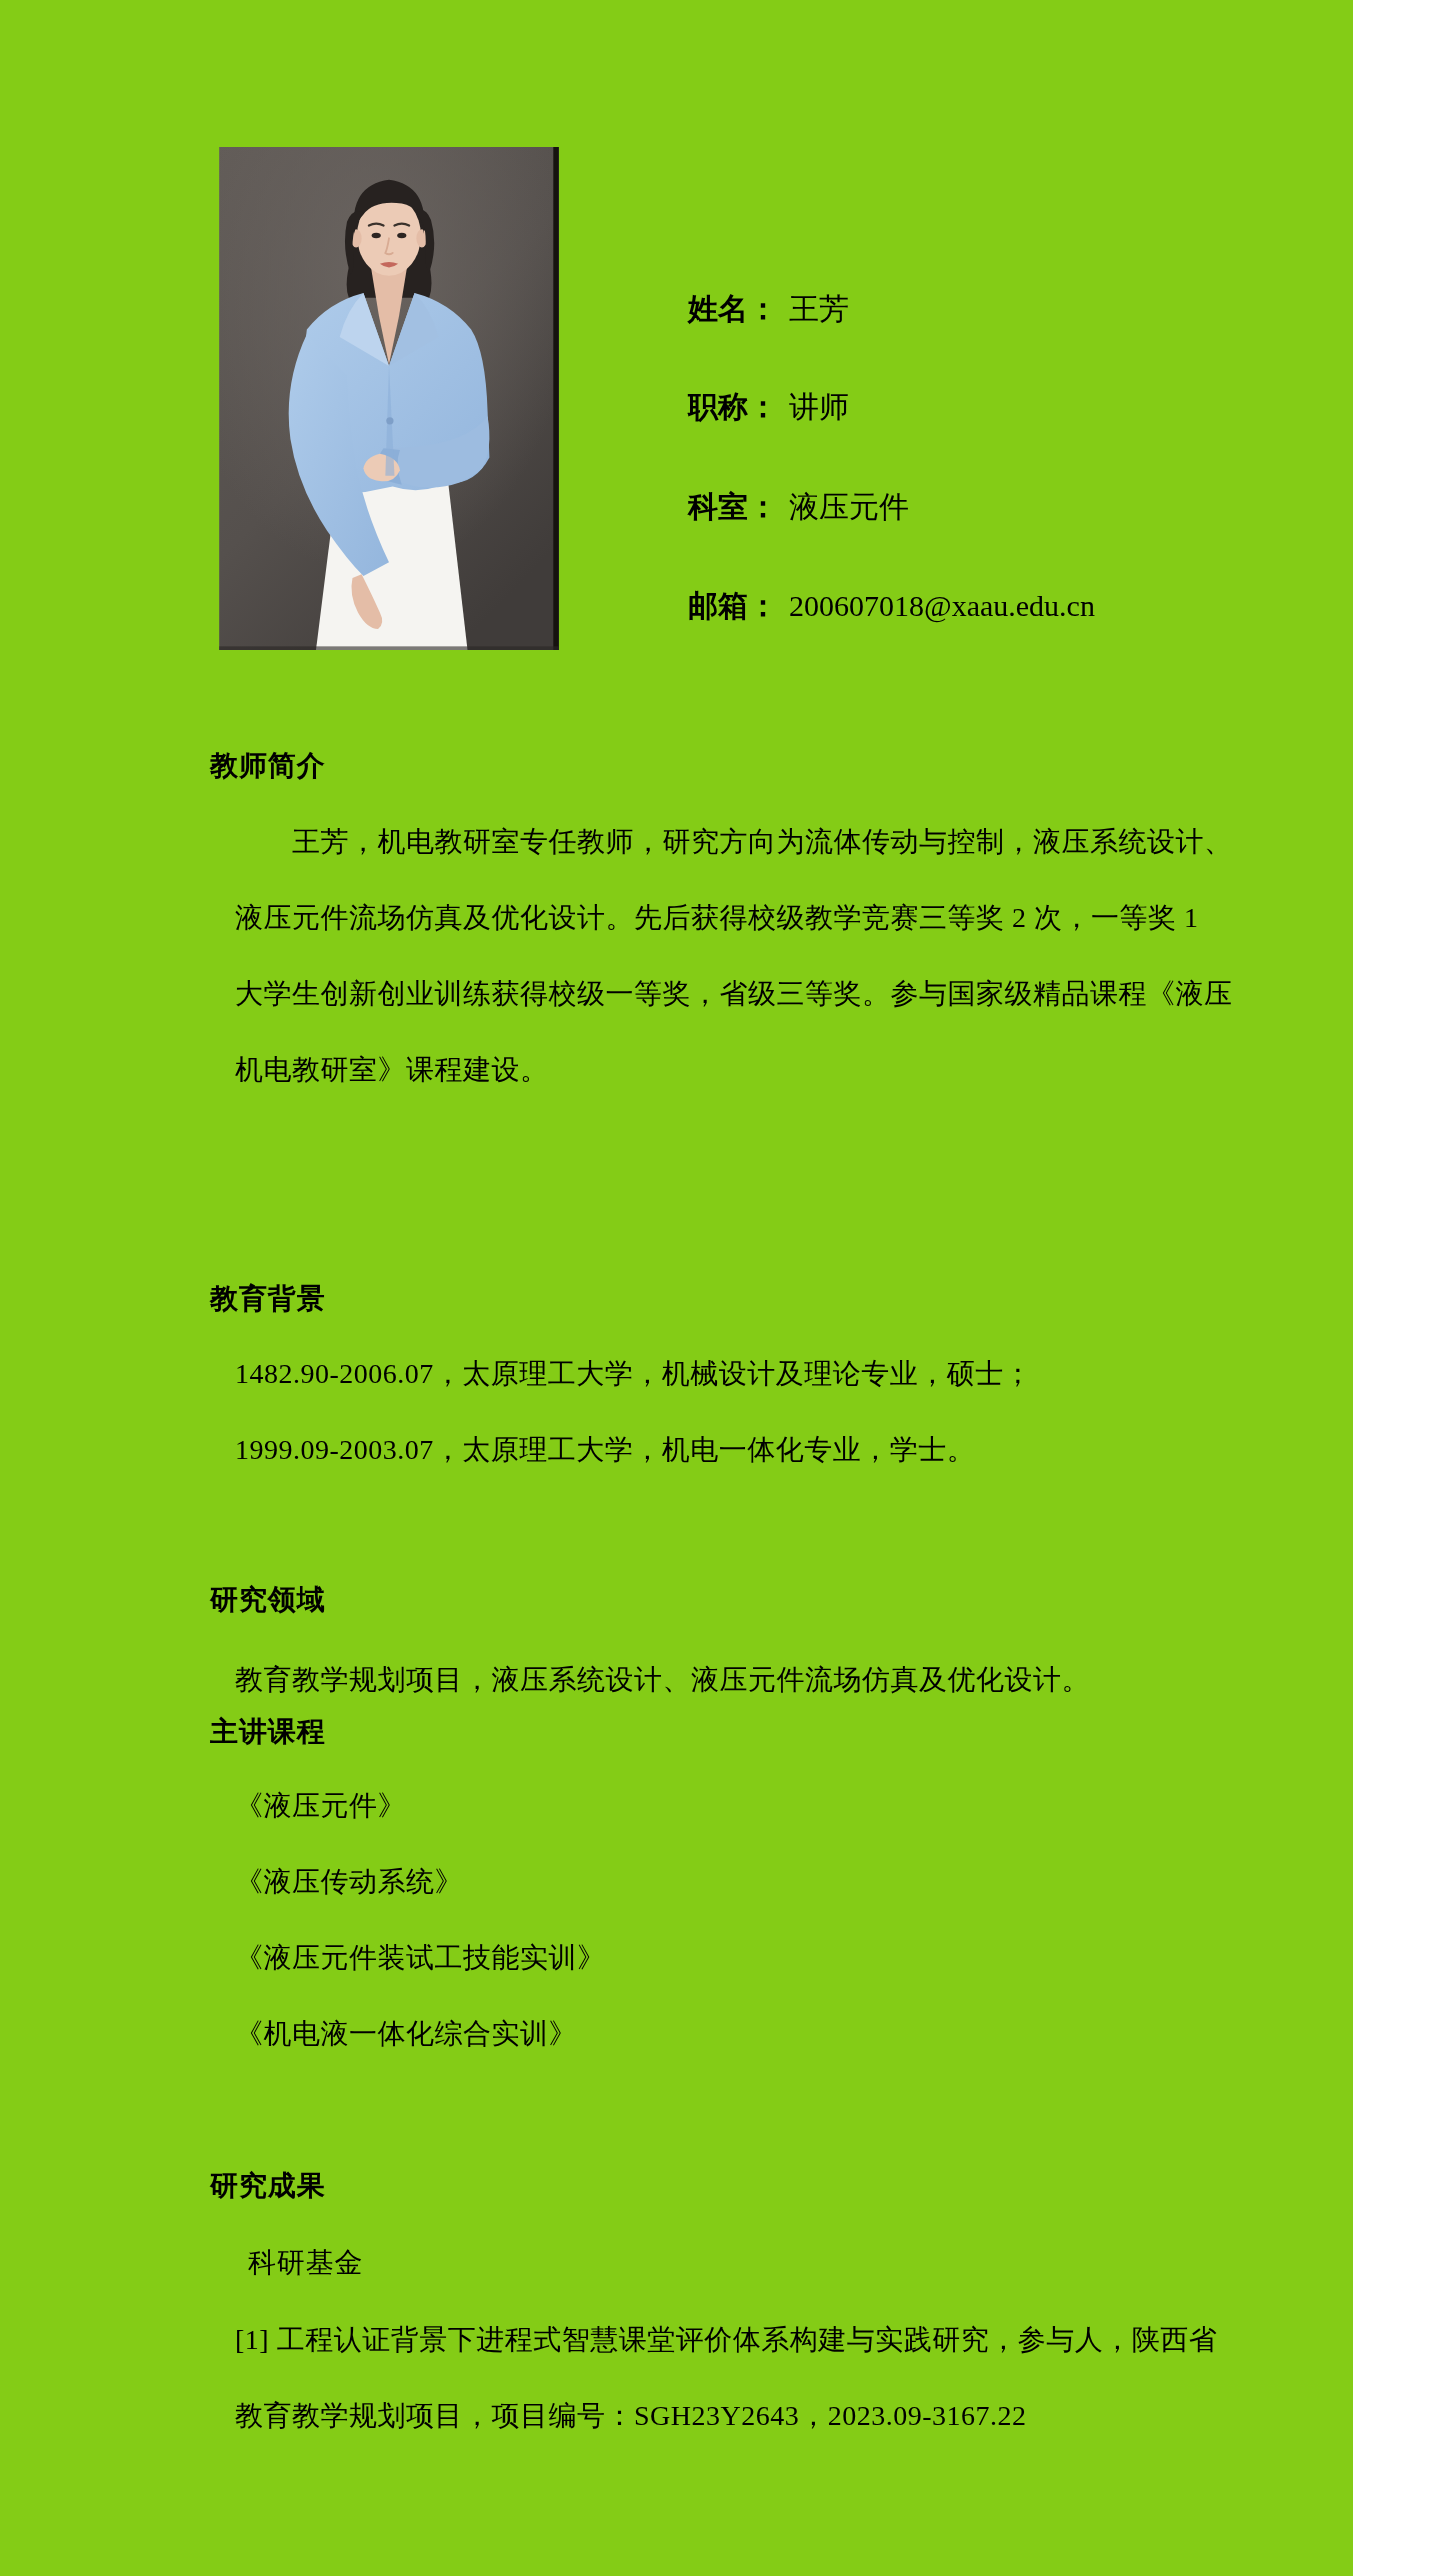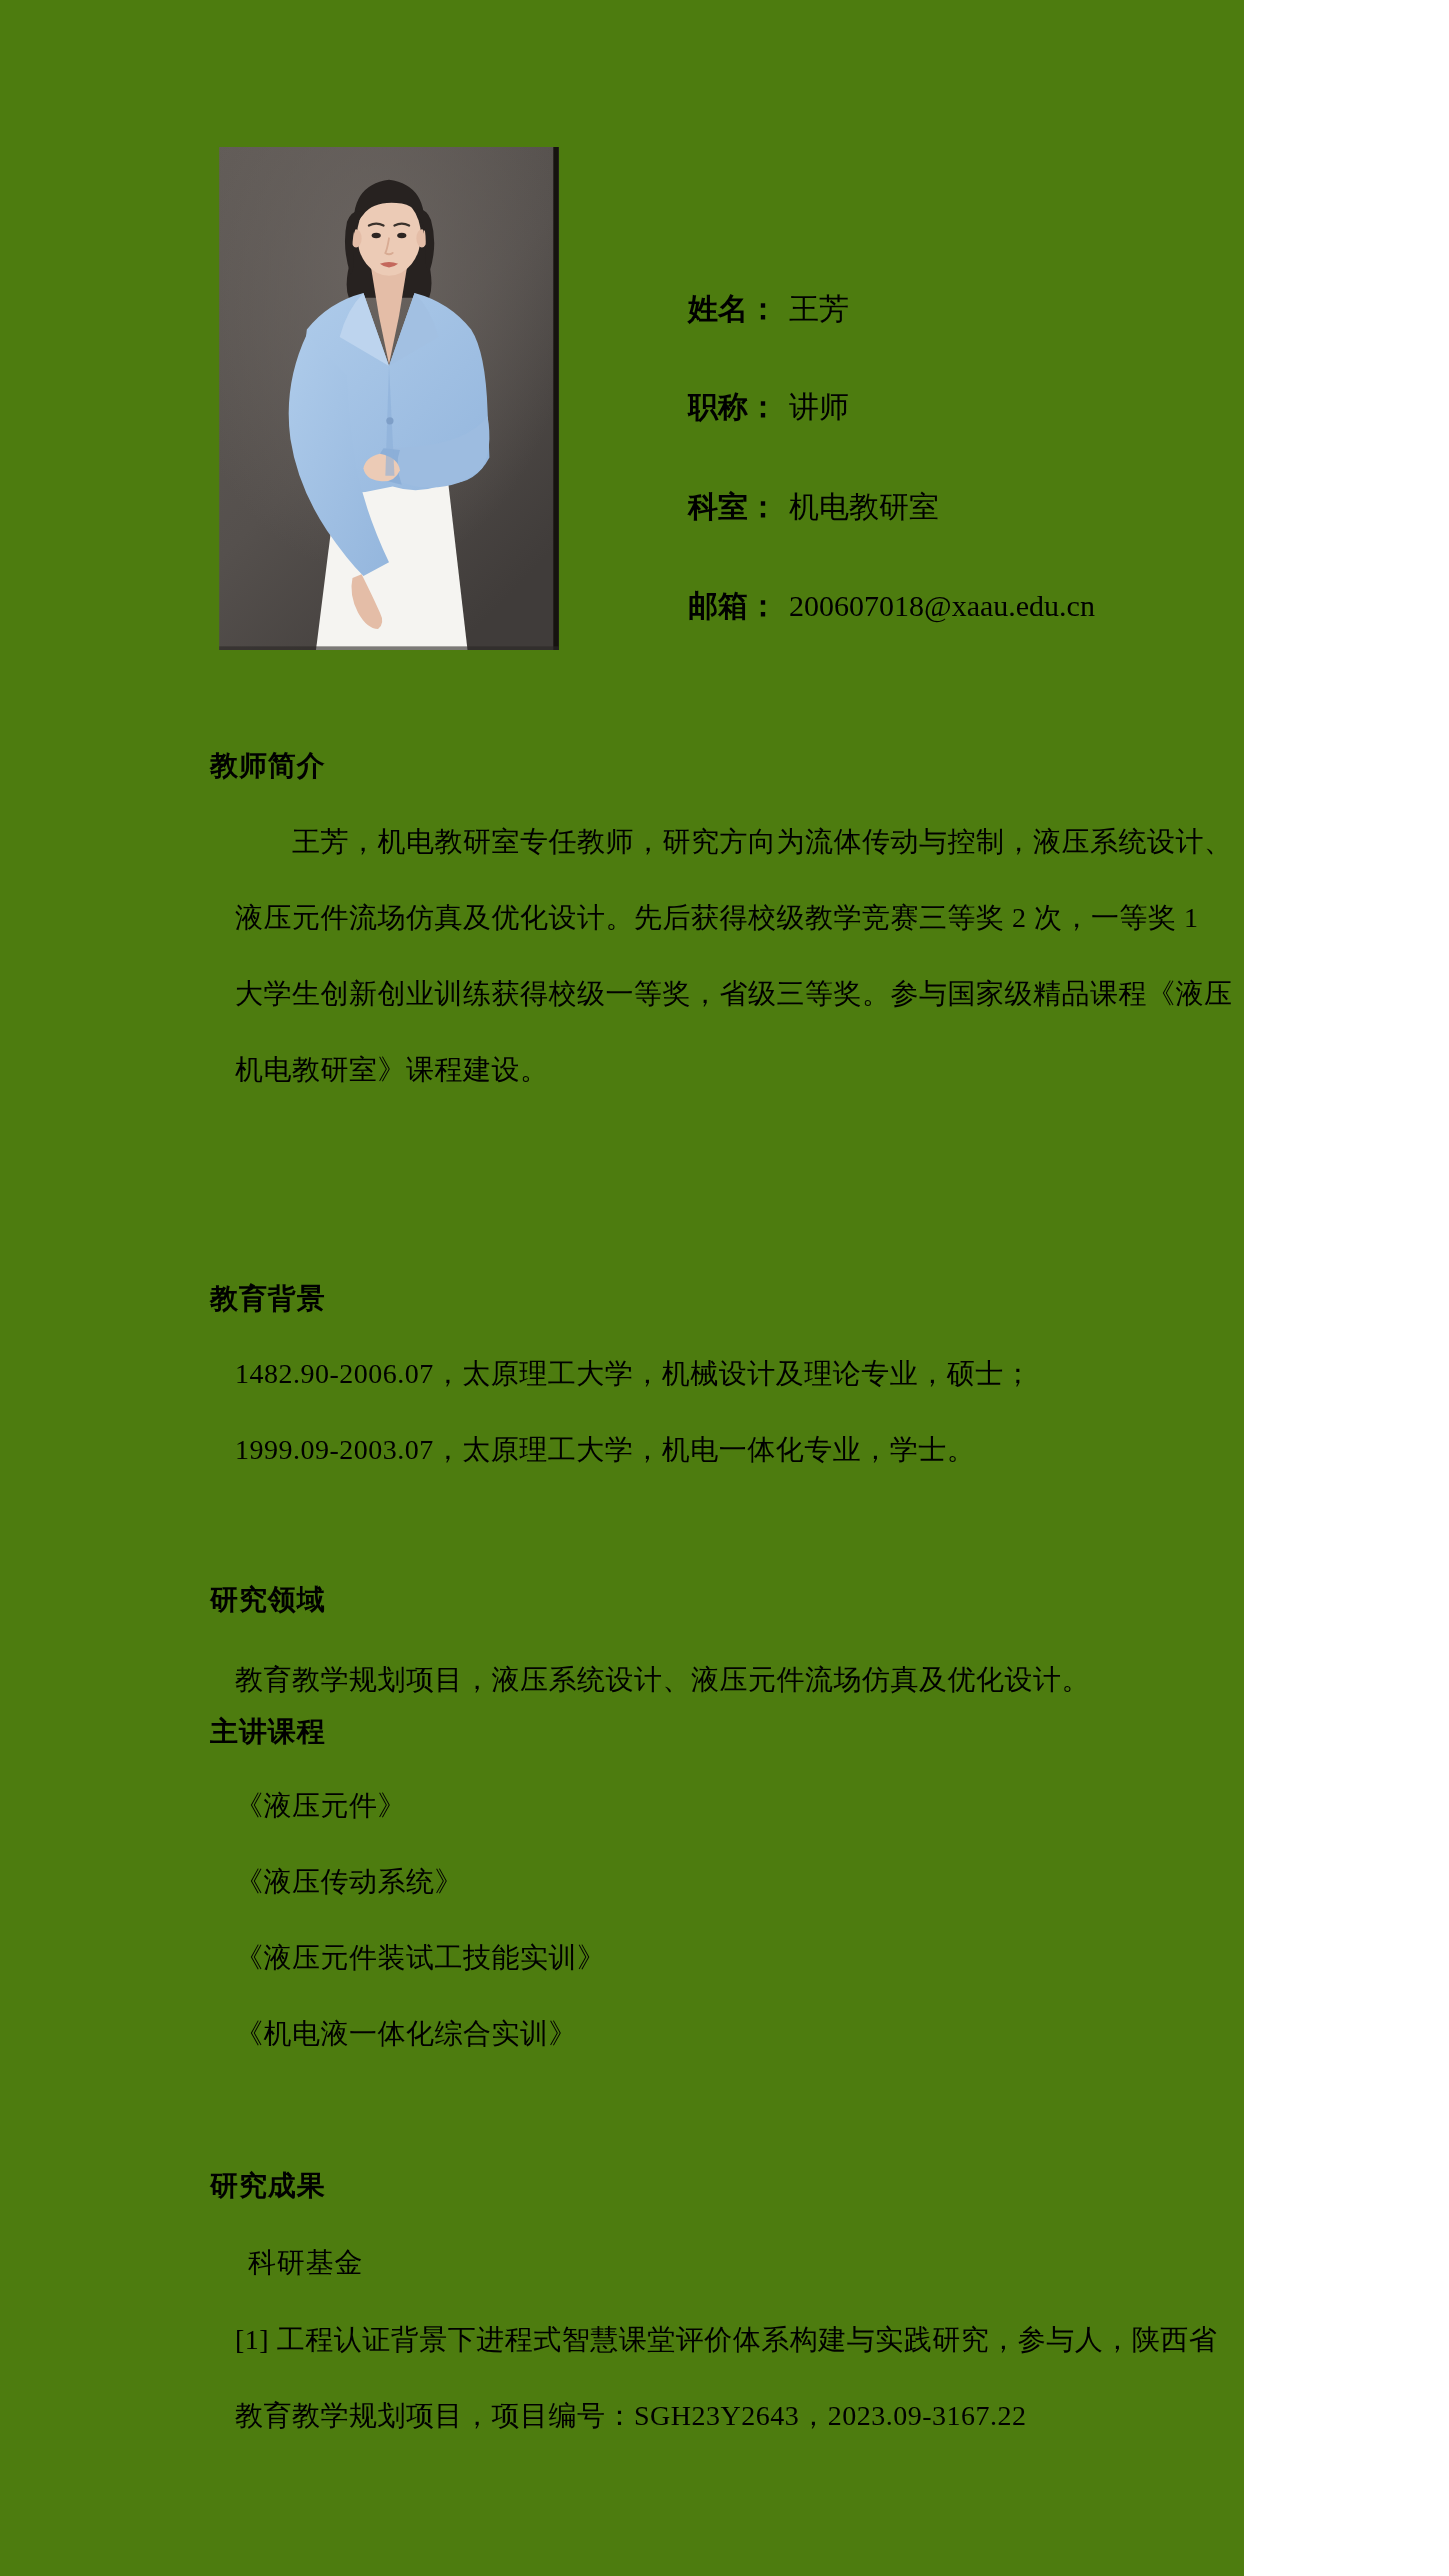"姓名： 王芳" .page { background: #4d7c0f -> #84cc16; width: 1244px -> 1353px }
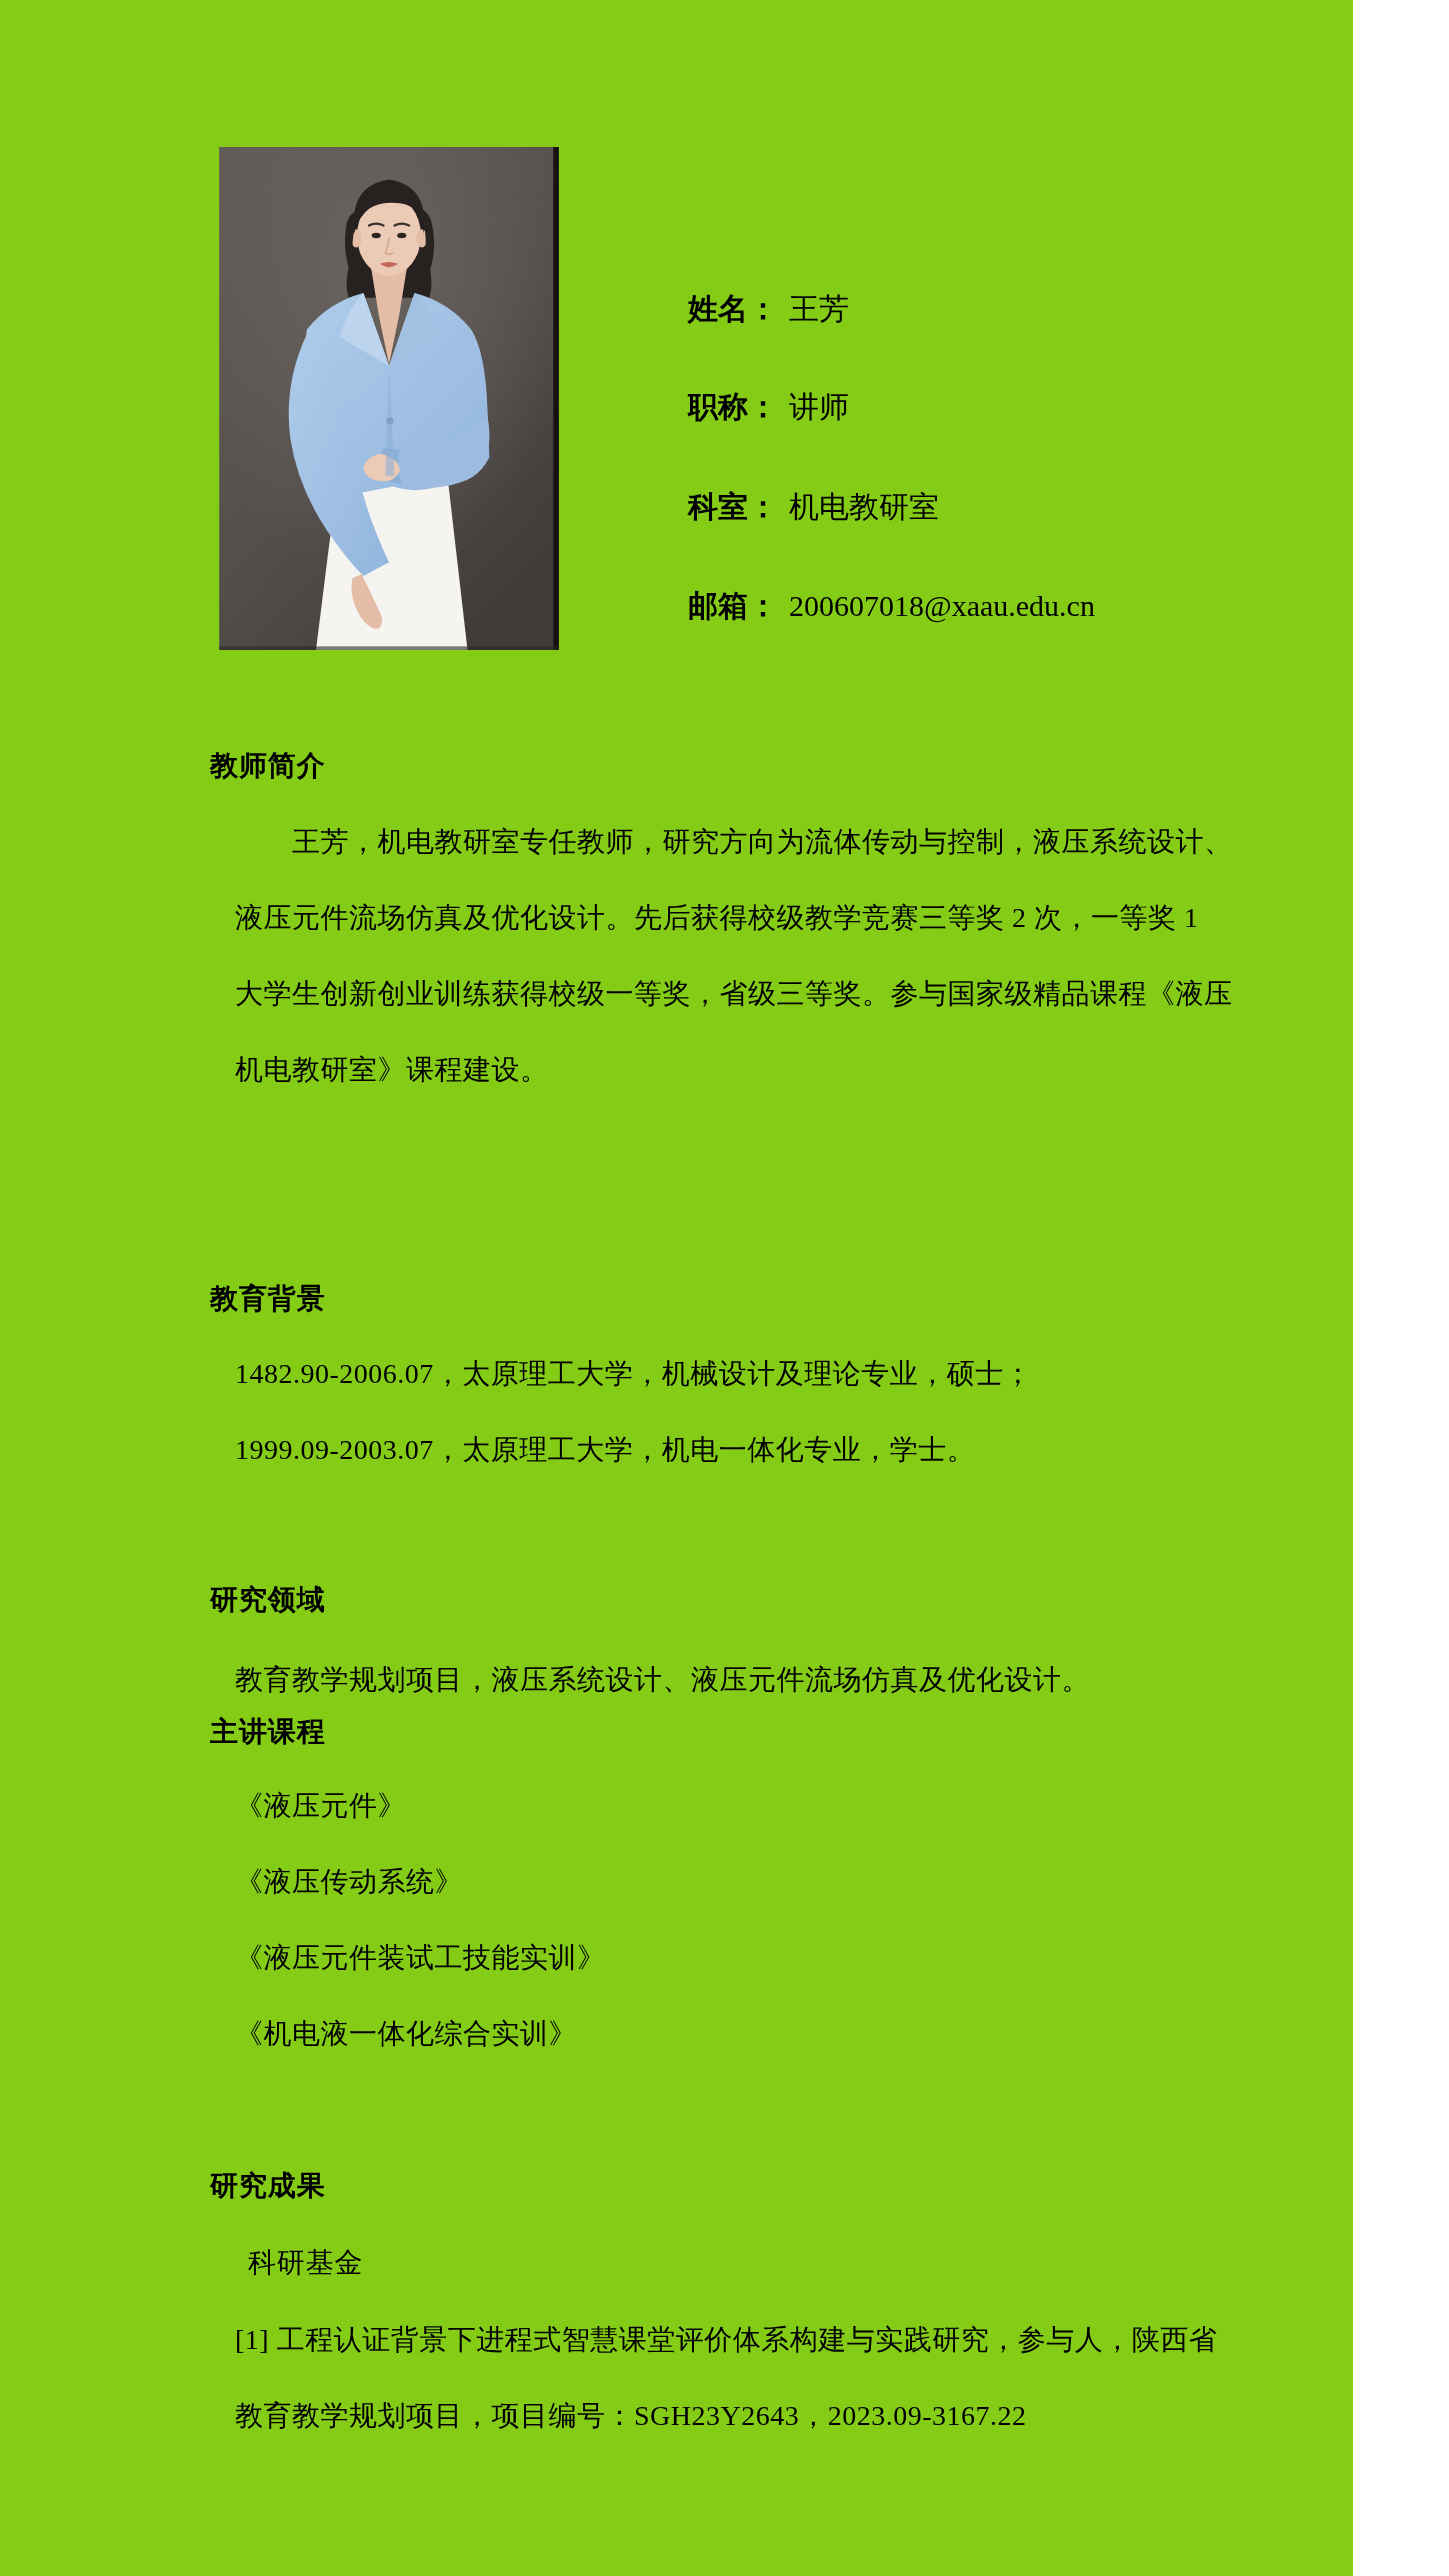"机电教研室" span.info-value { text: 机电教研室 -> 液压元件 }
